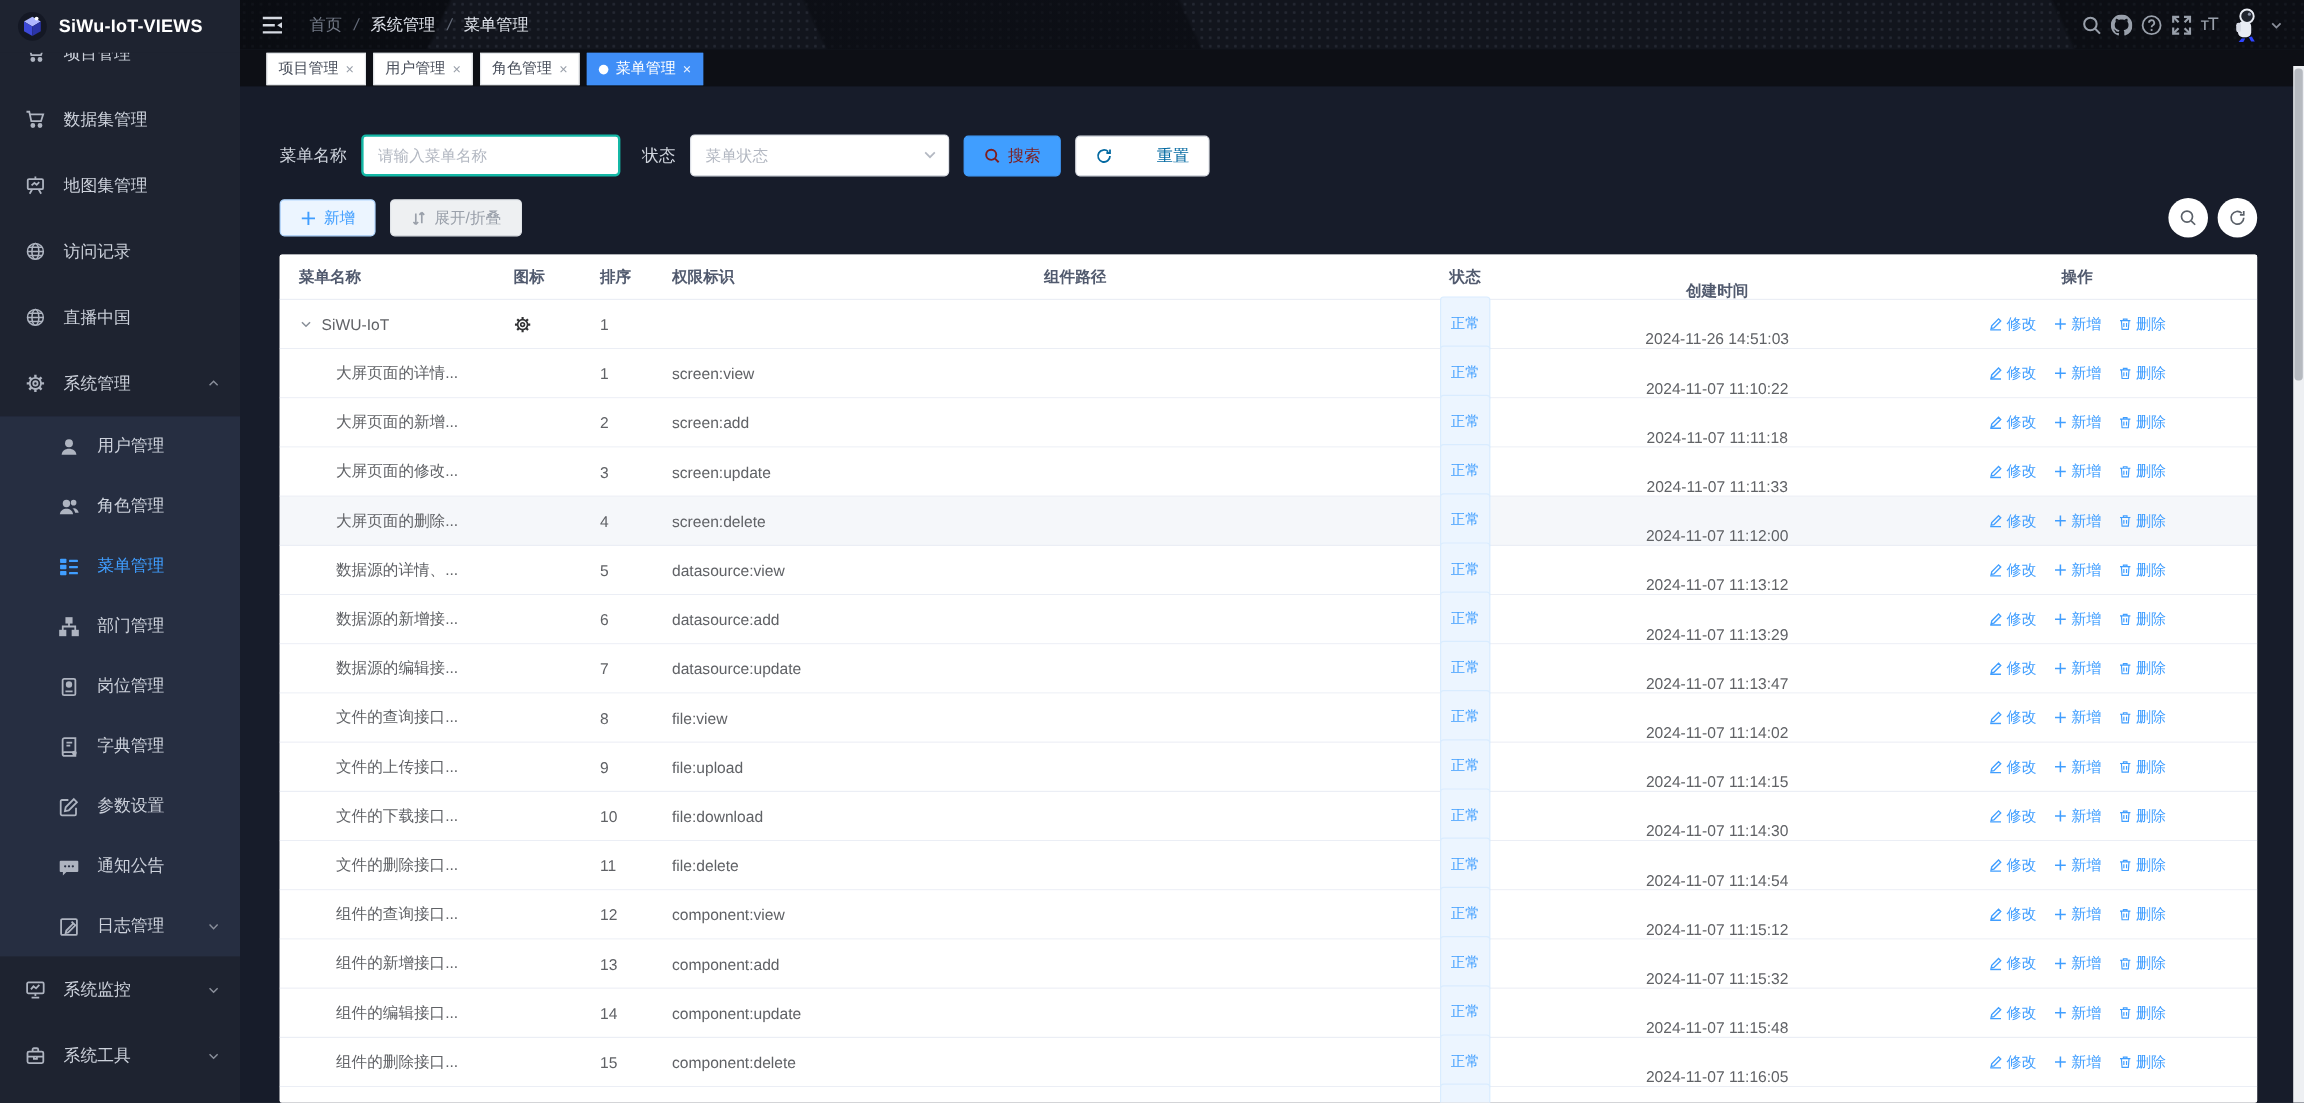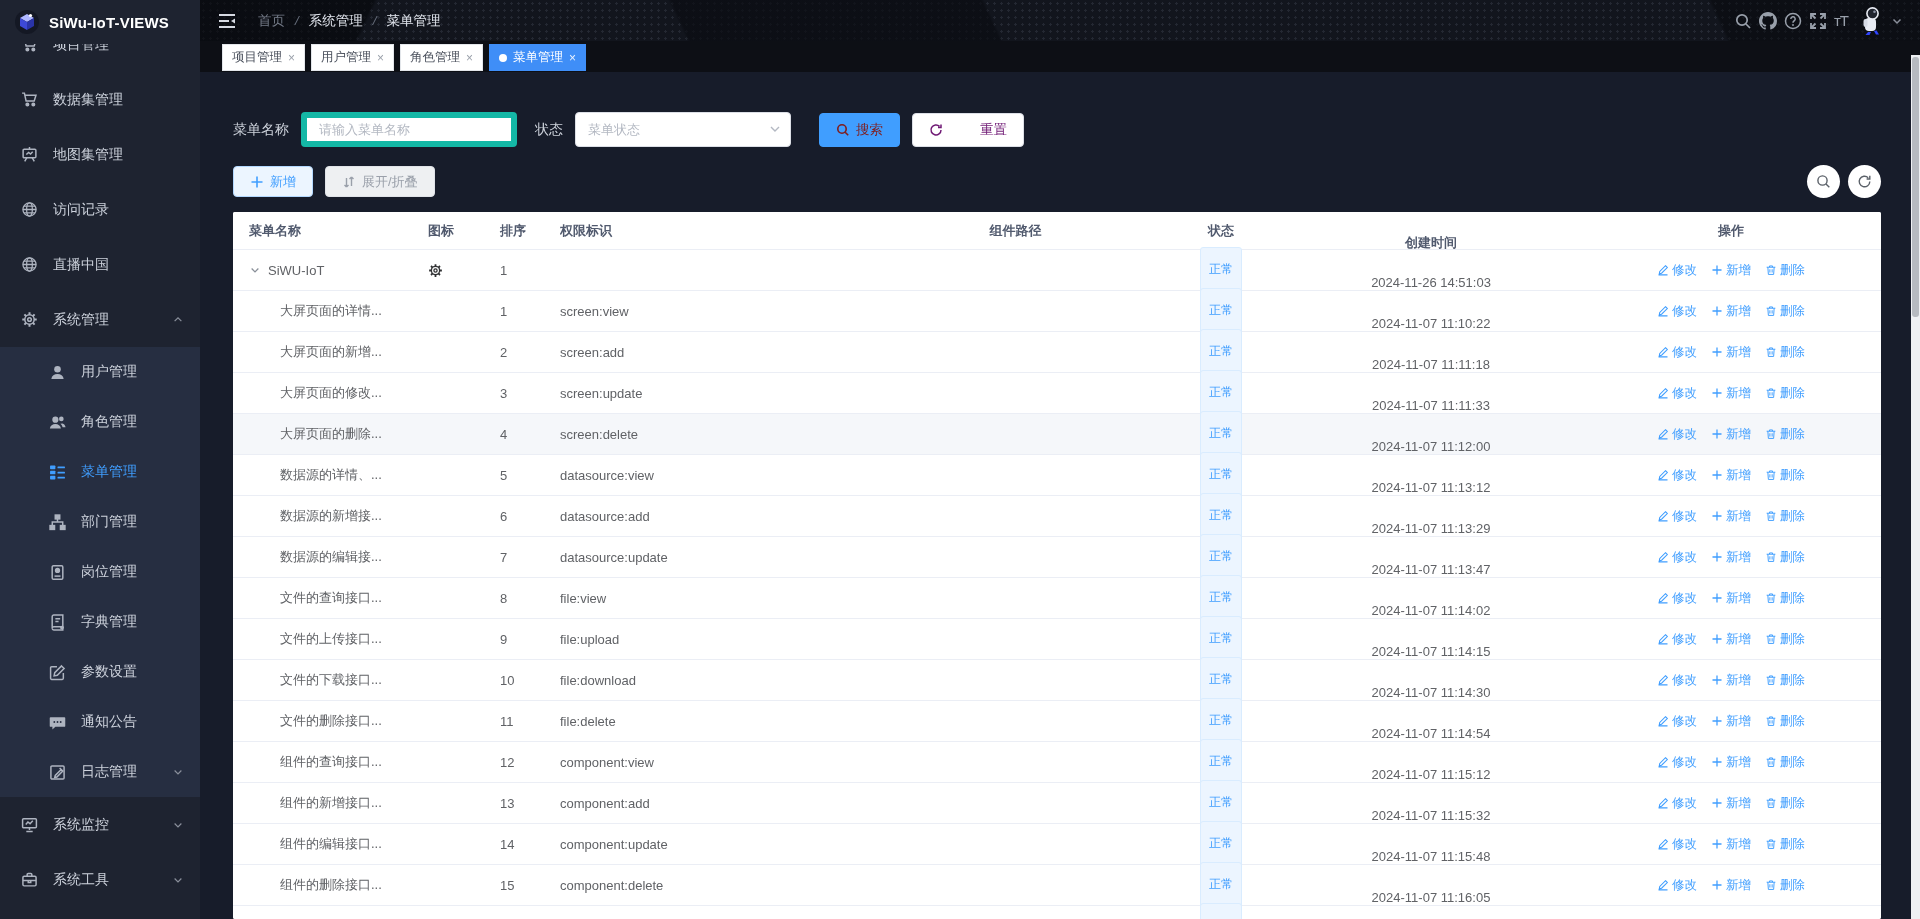"请输入菜单名称" .s-input { border: 6px solid #14b8a6 -> 2px solid #14b8a6 }
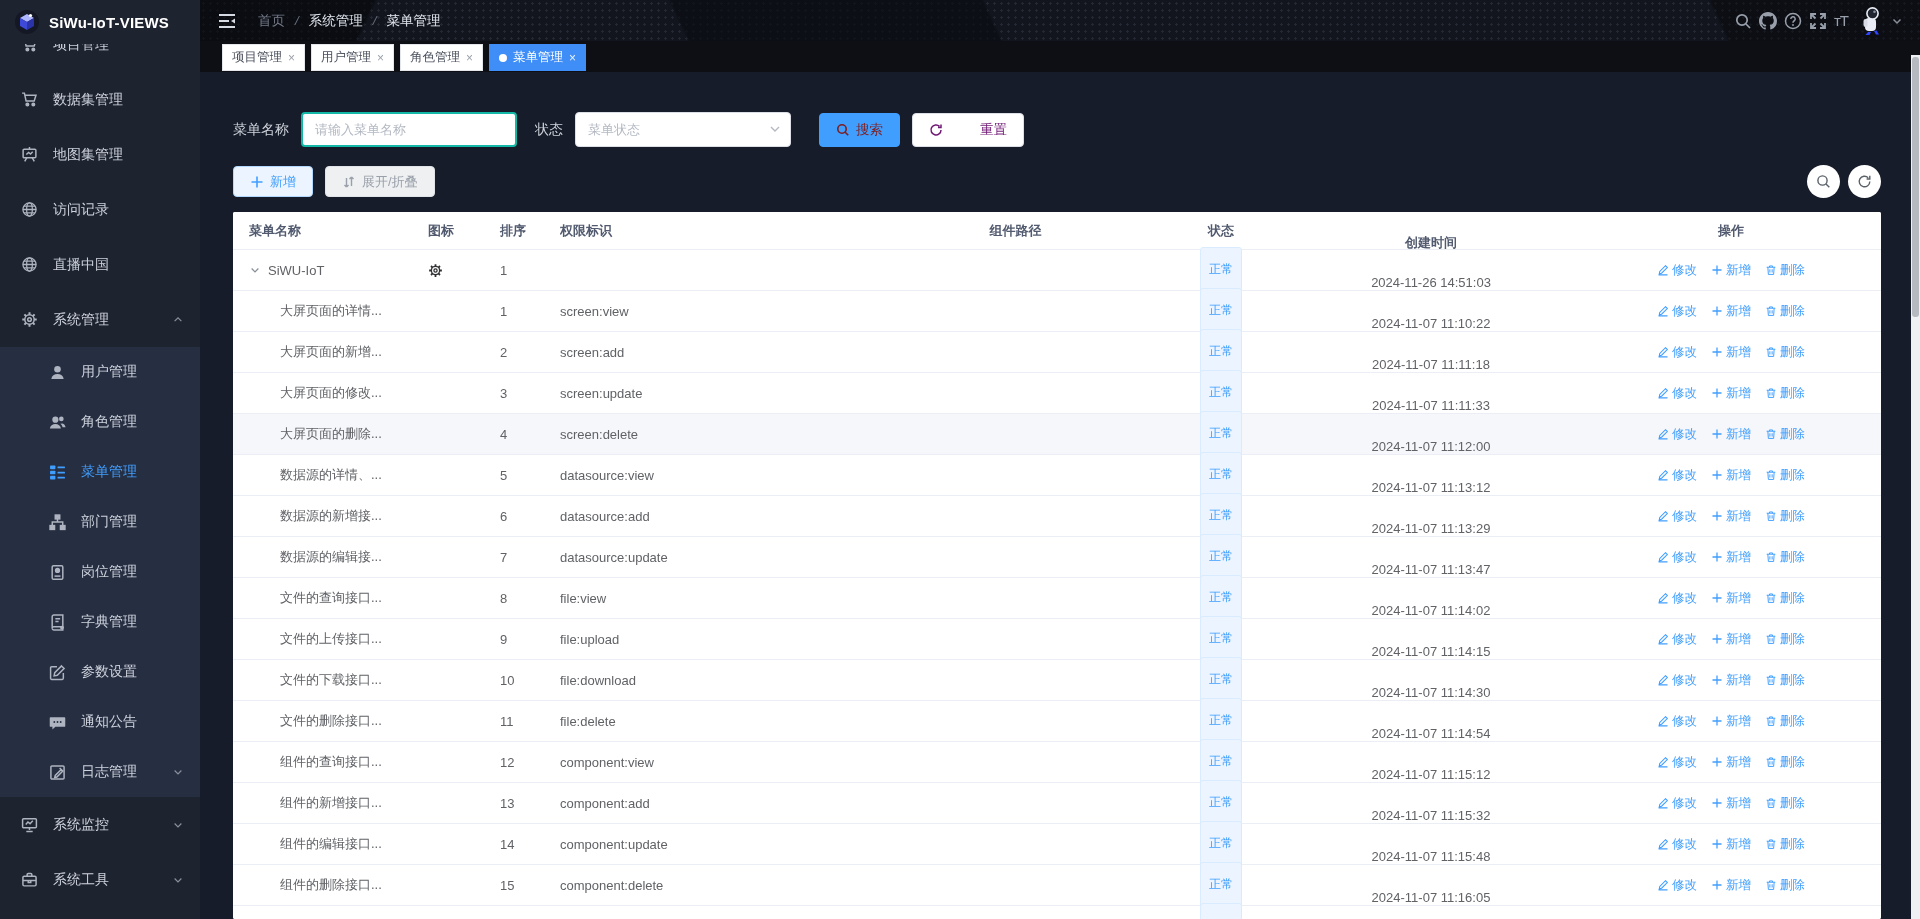"菜单状态" .sel-wrap { margin-right: 28px -> 12px }
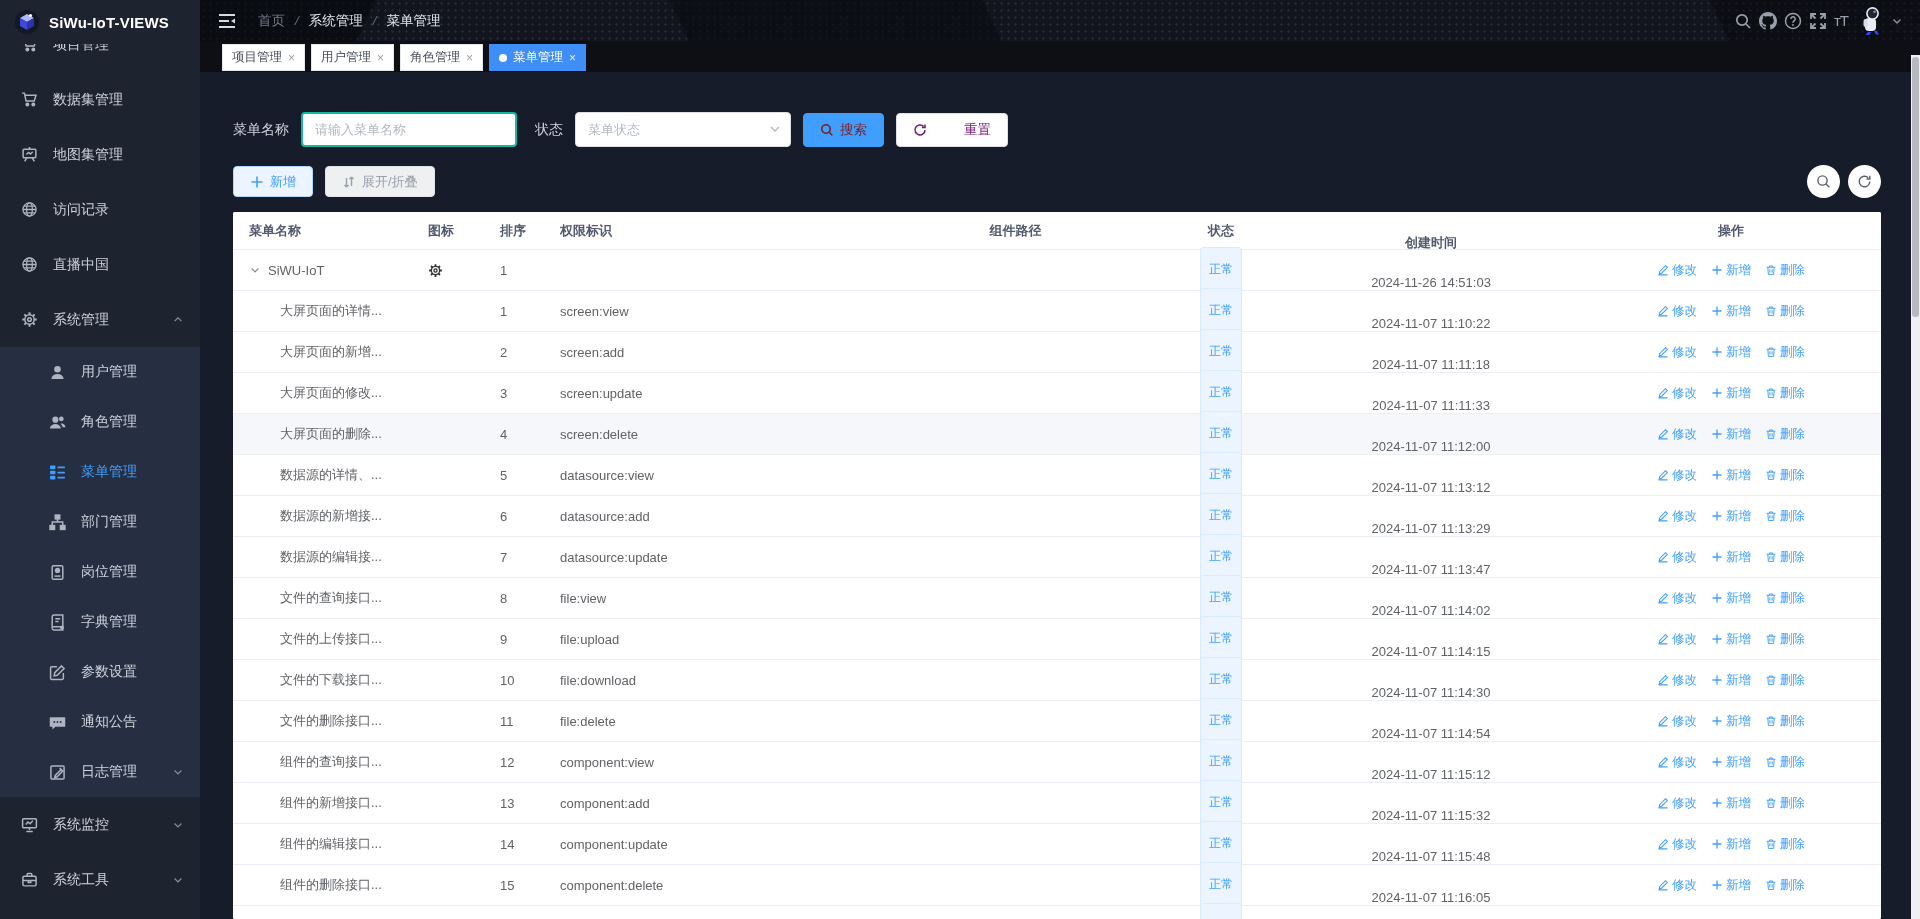"重置" .btn-plain { color: #701a75 -> #0369a1 }
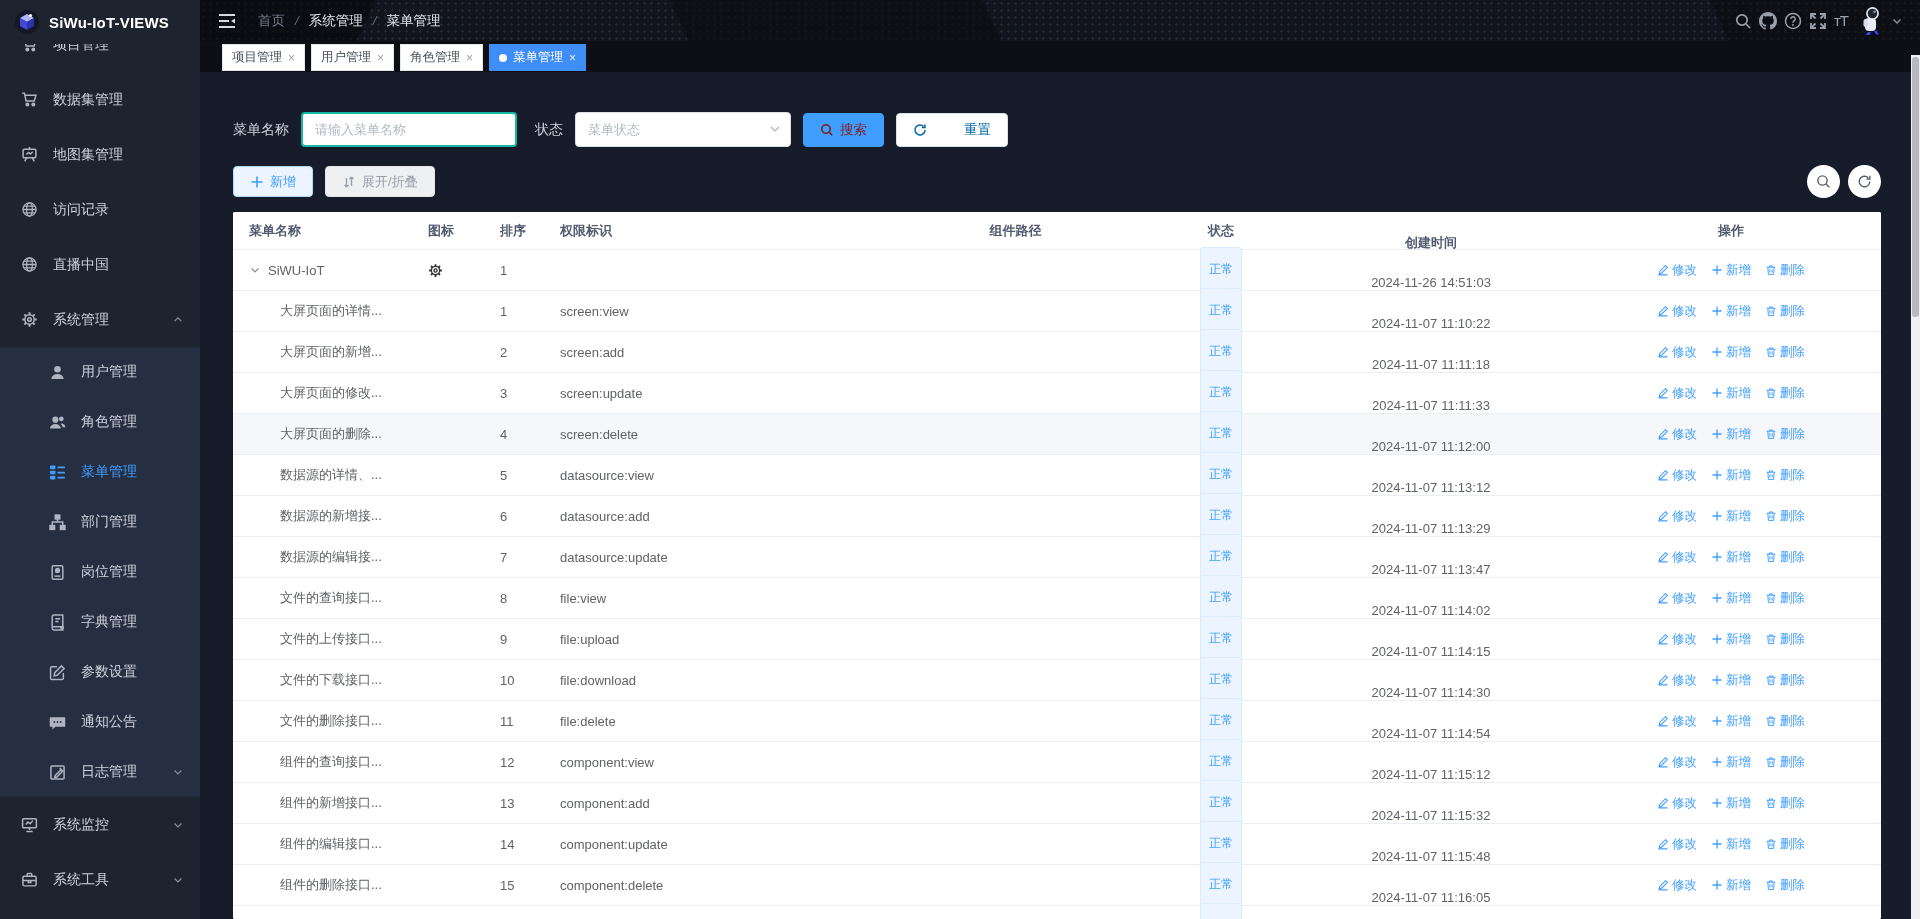"组件路径" .c-path { text-align: center -> left }
